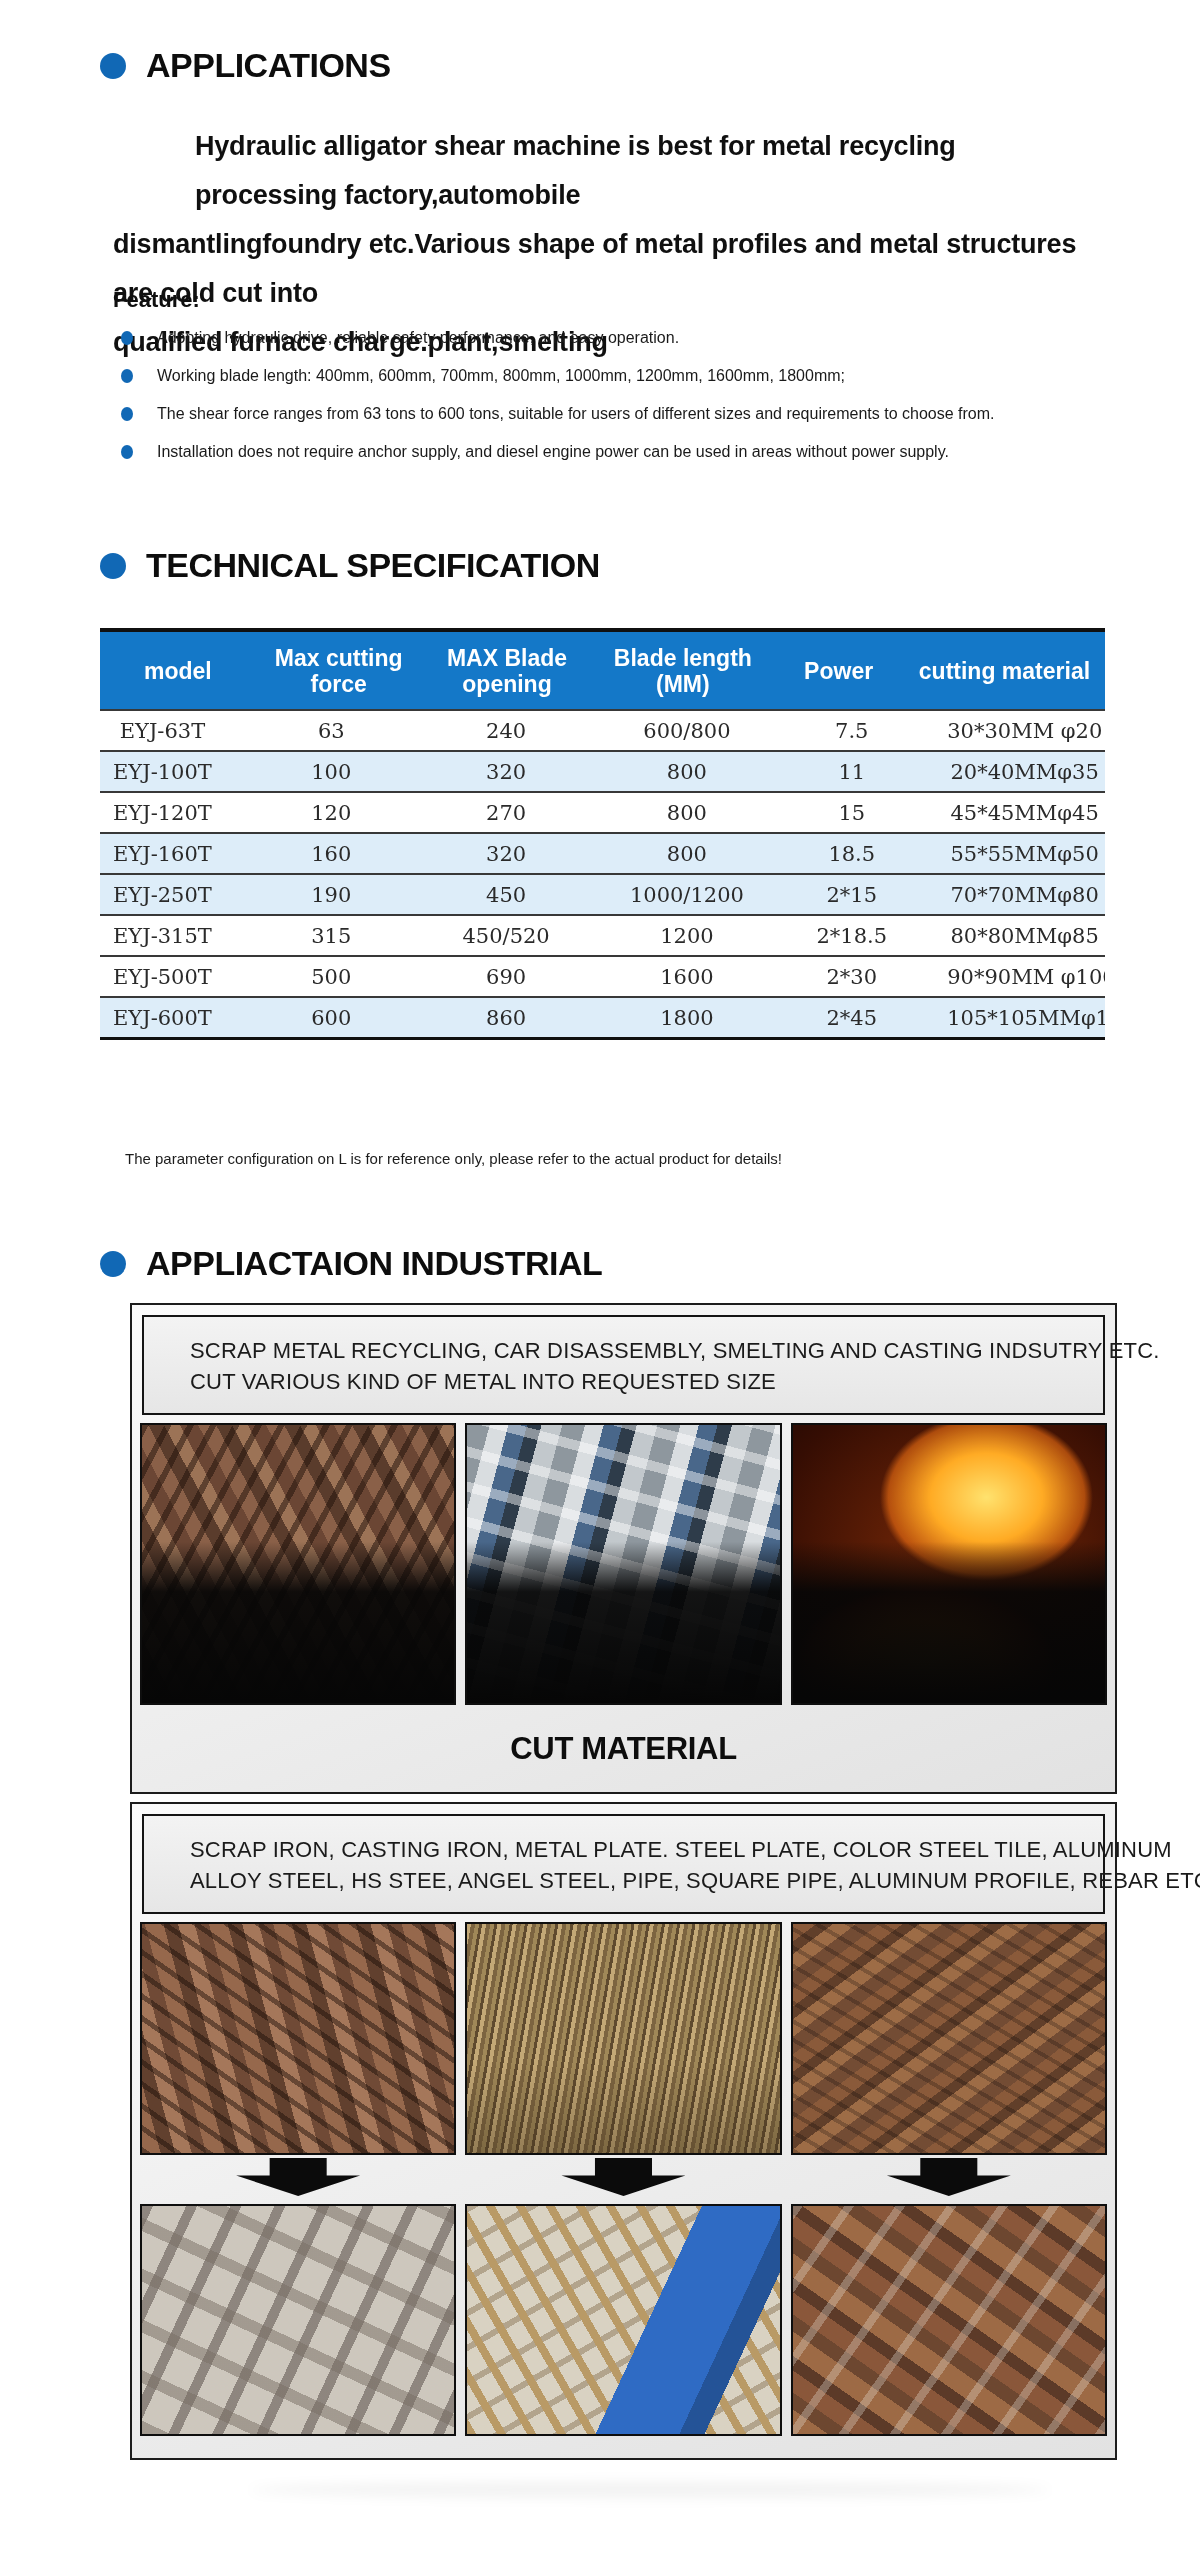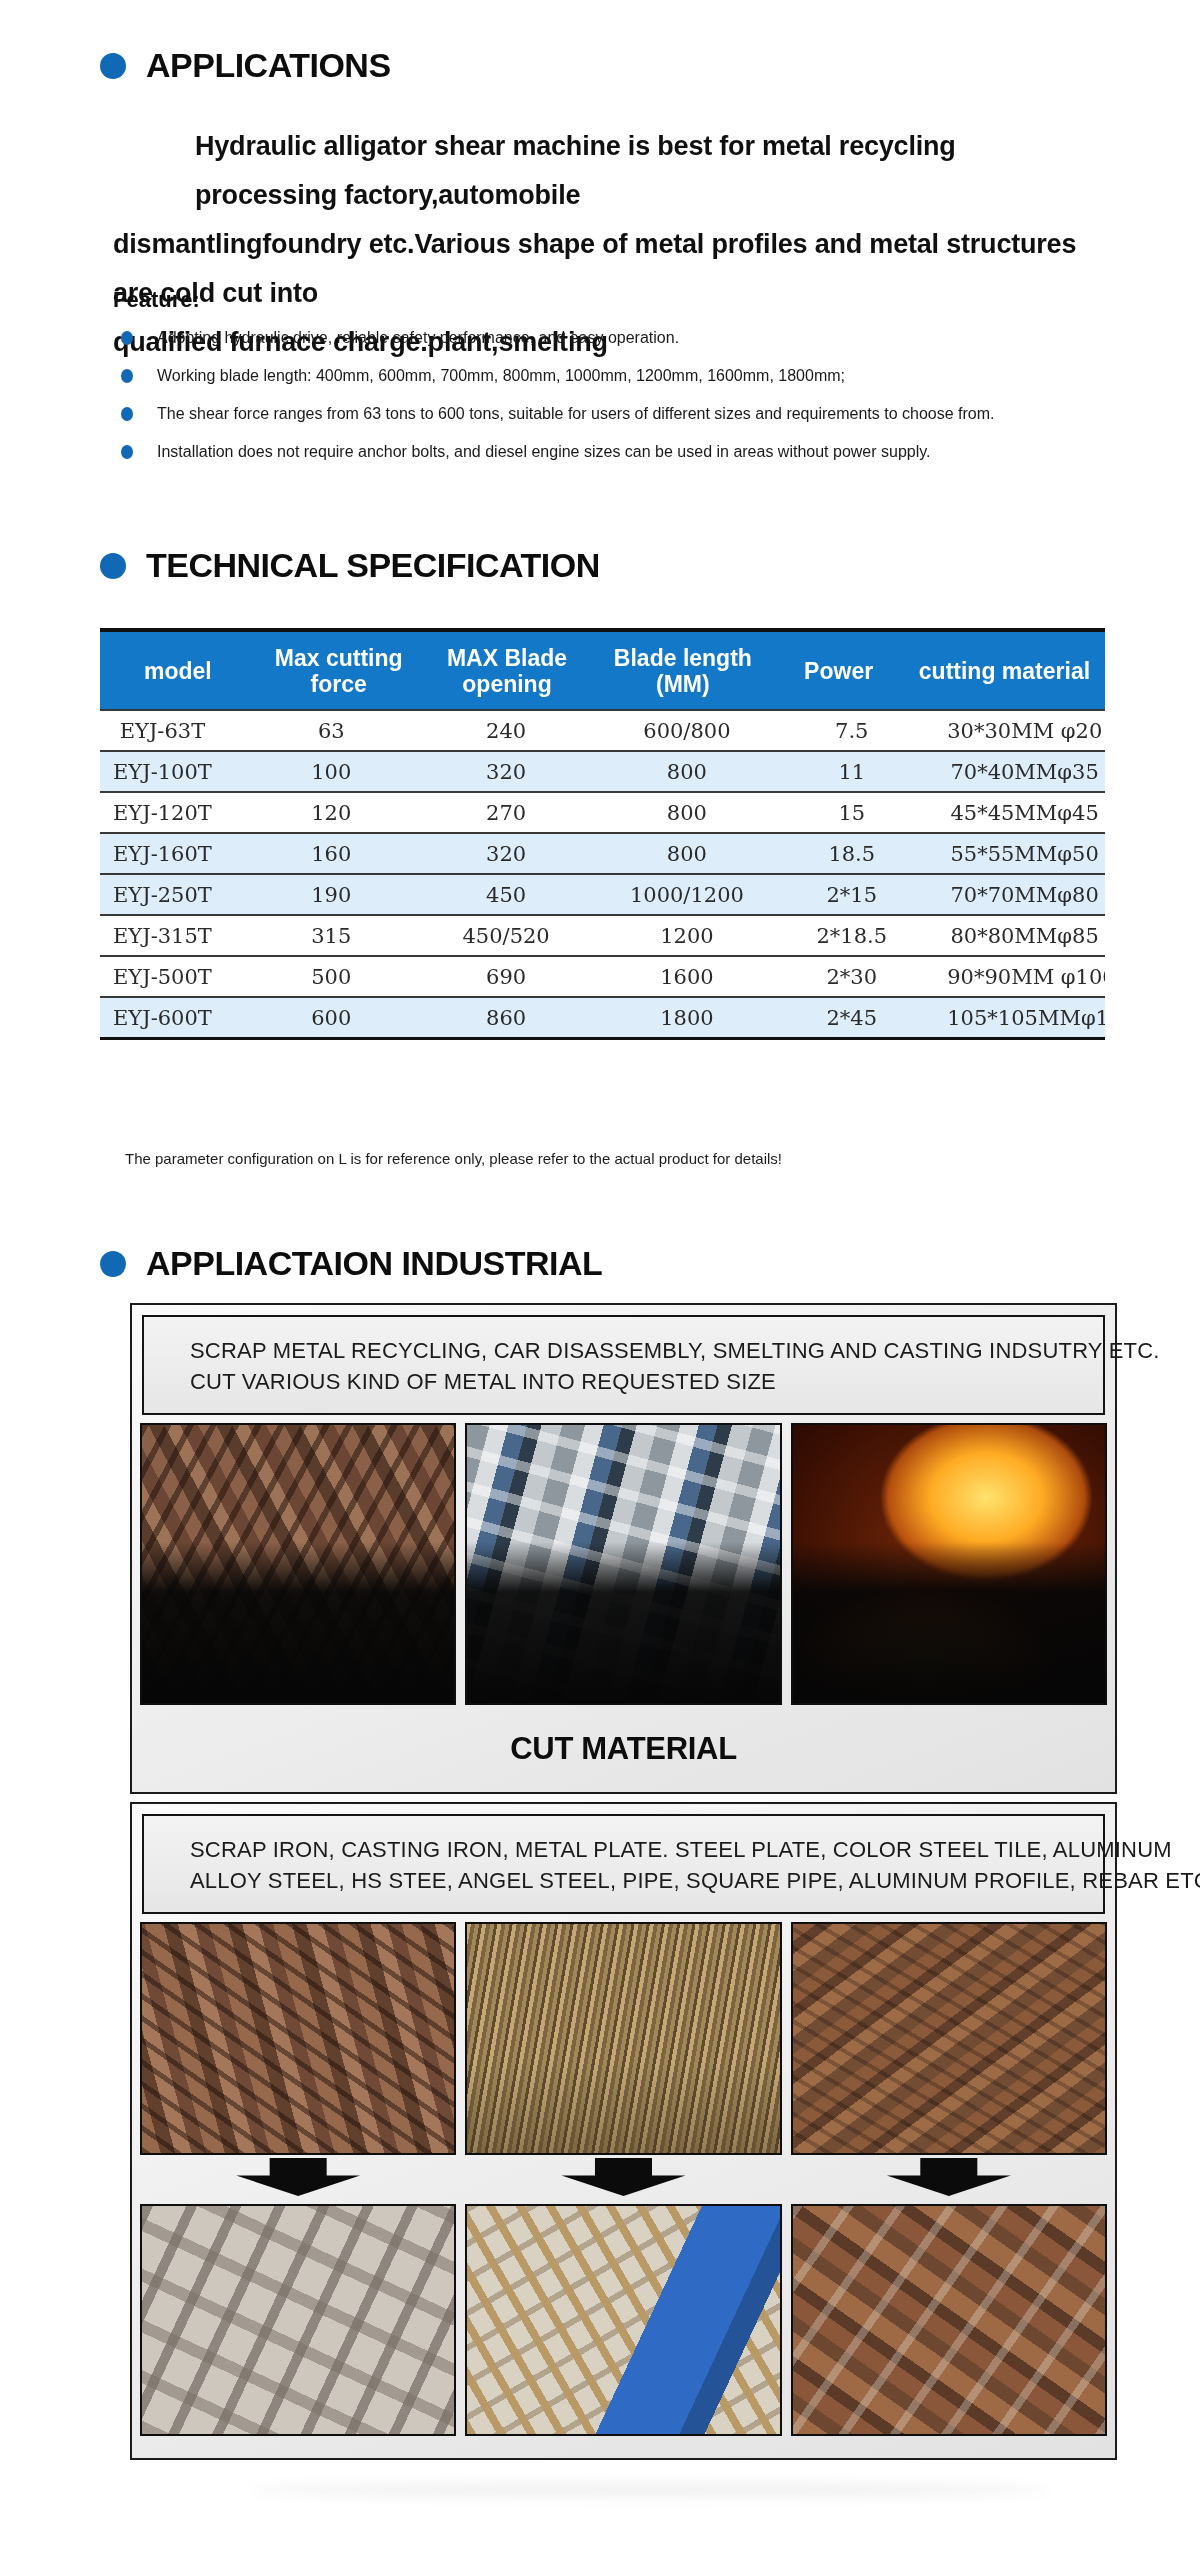"Installation does not require anchor" span.ftext { text: bolts, and diesel engine sizes -> supply, and diesel engine power }
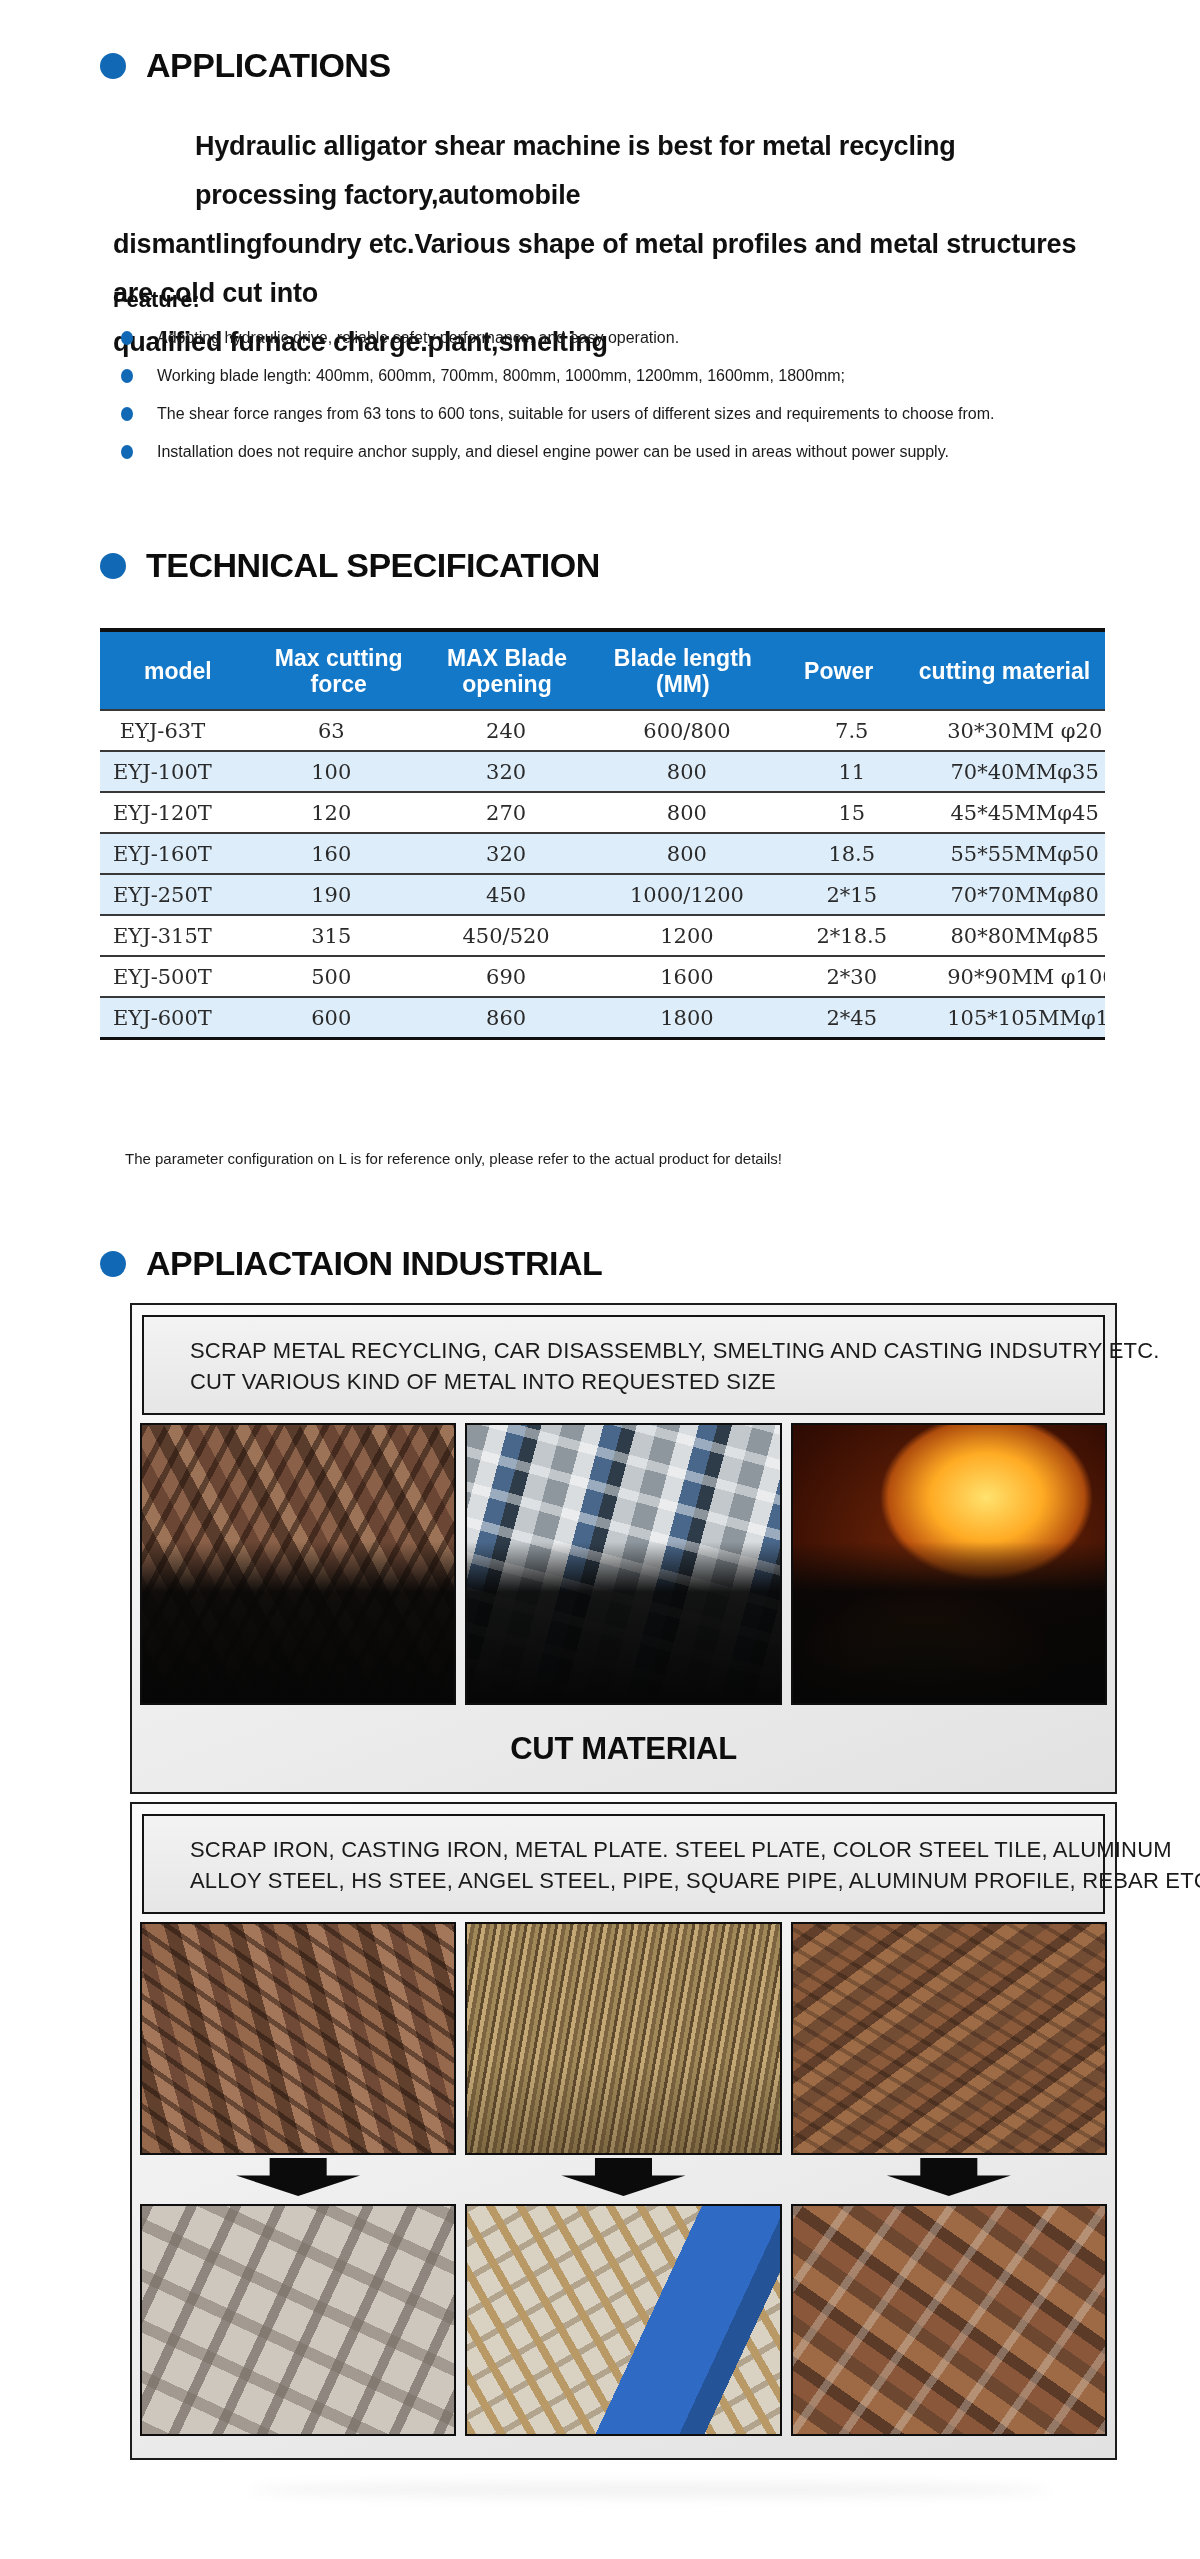"70*40MMφ35" div.td { text: 70 -> 20 }
